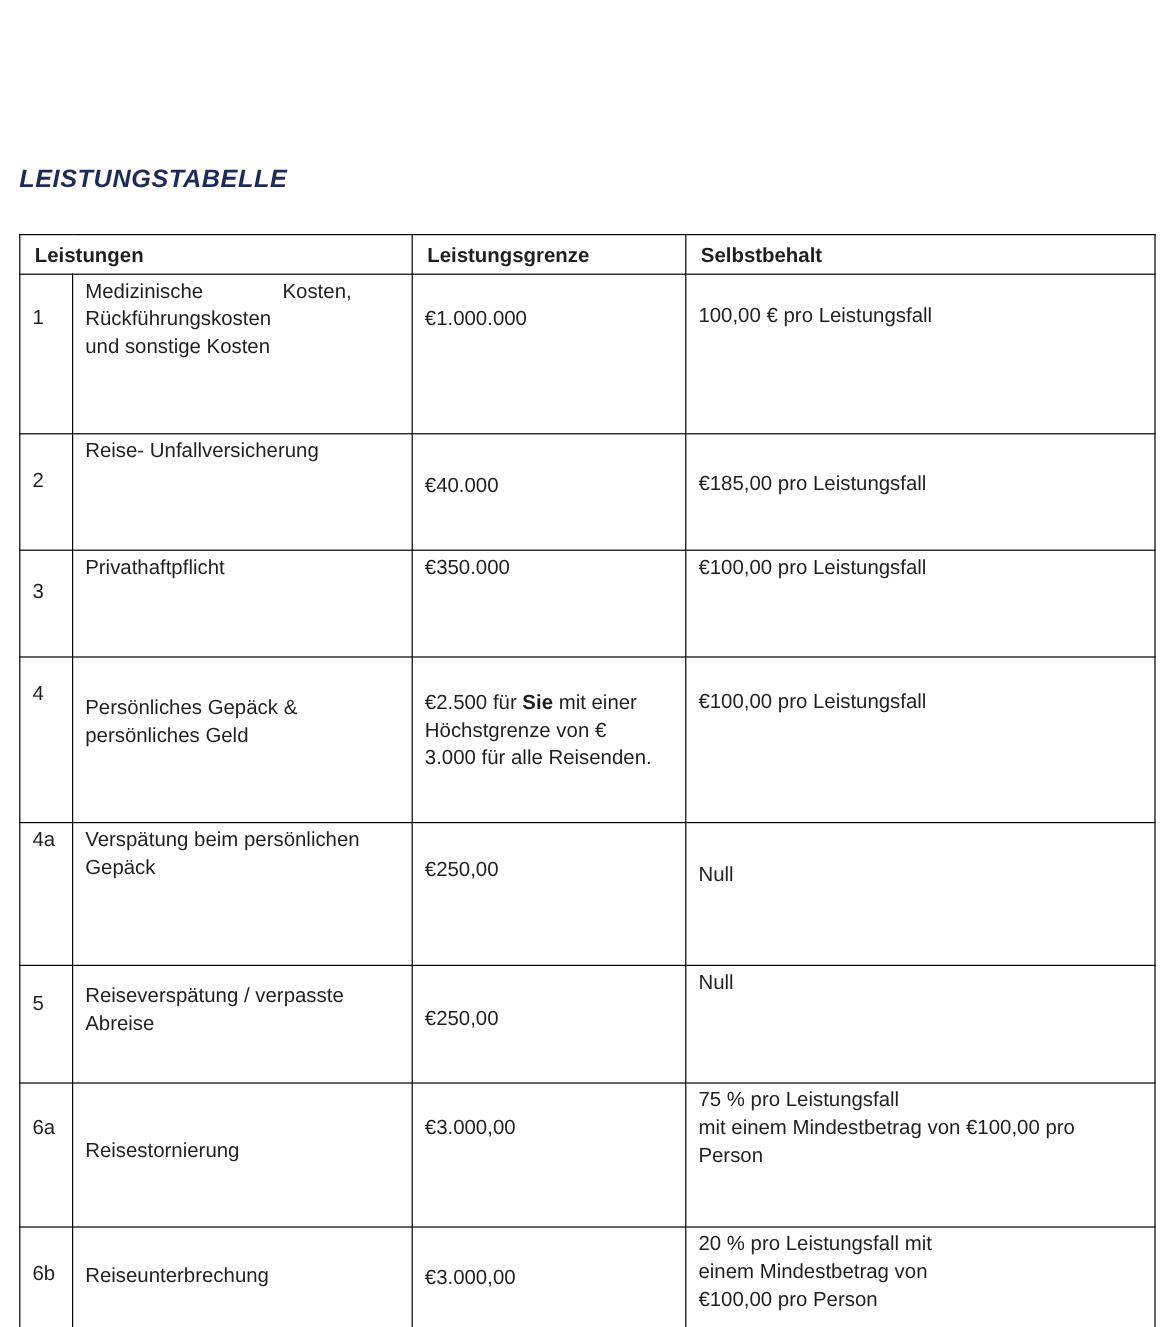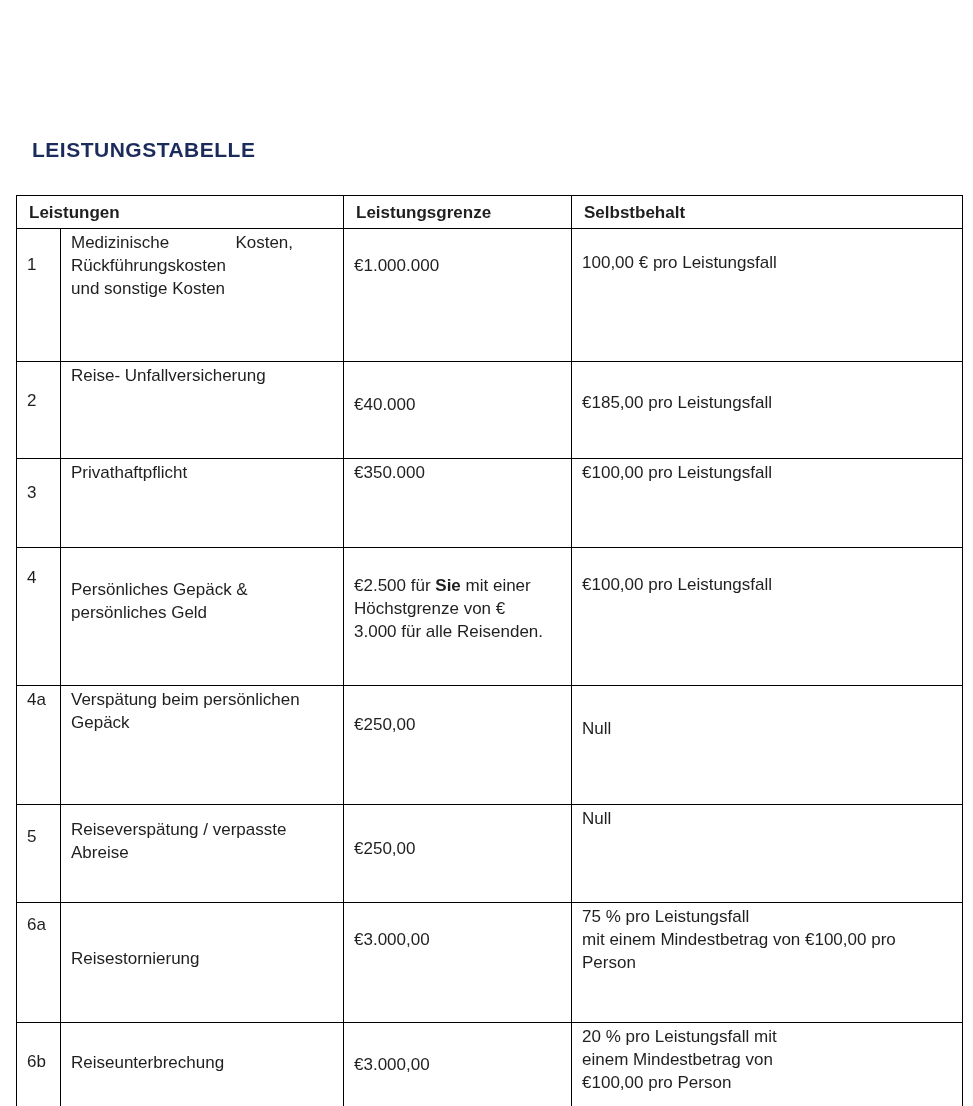"LEISTUNGSTABELLE" .title { font-style: none -> italic; left: 32px -> 16px }
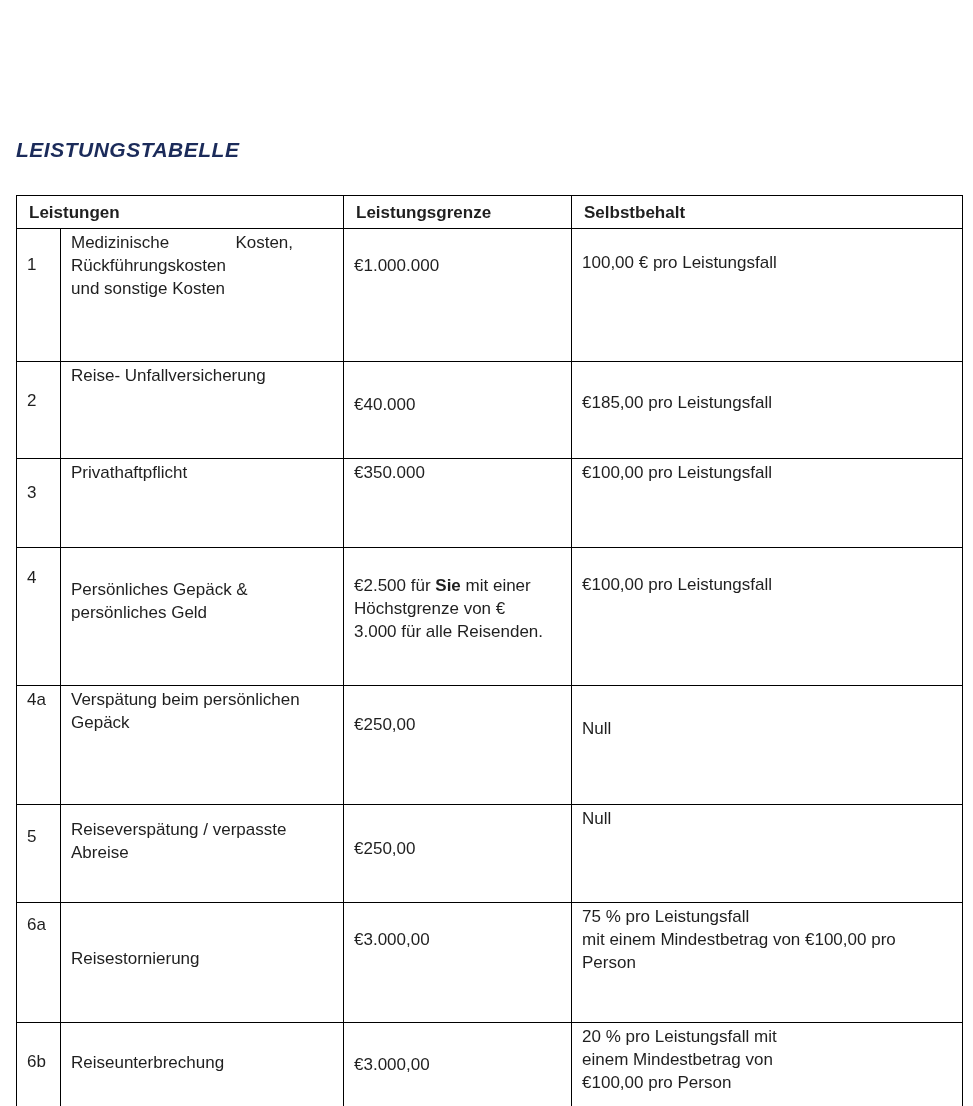"6a" tr.r6 td.num { padding-top: 10px -> 25px }
